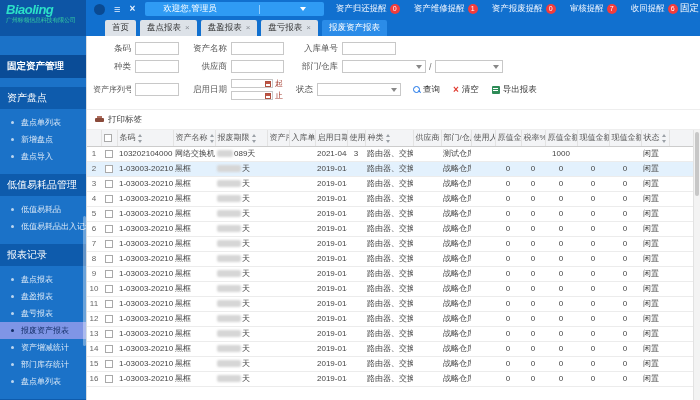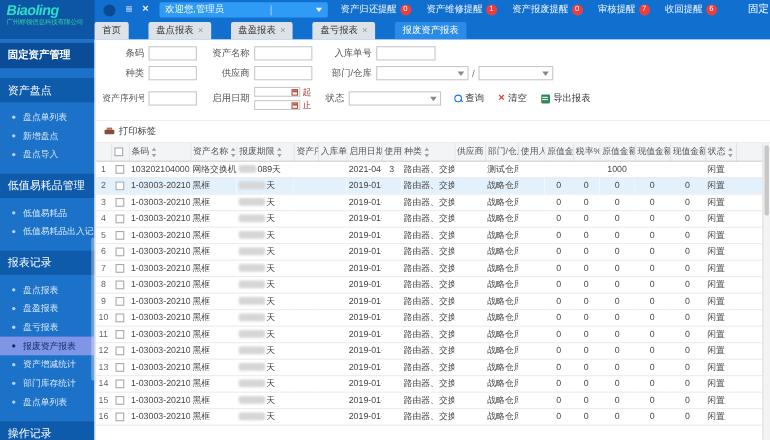"欢迎您,管理员" .welcome { padding: 0 5px -> 0 18px }
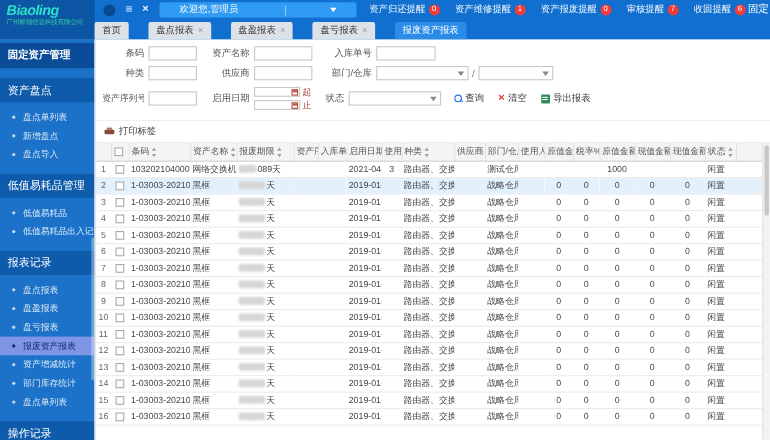"首页" .tbrow2 { gap: 18px -> 4px; padding-left: 0 -> 19px }
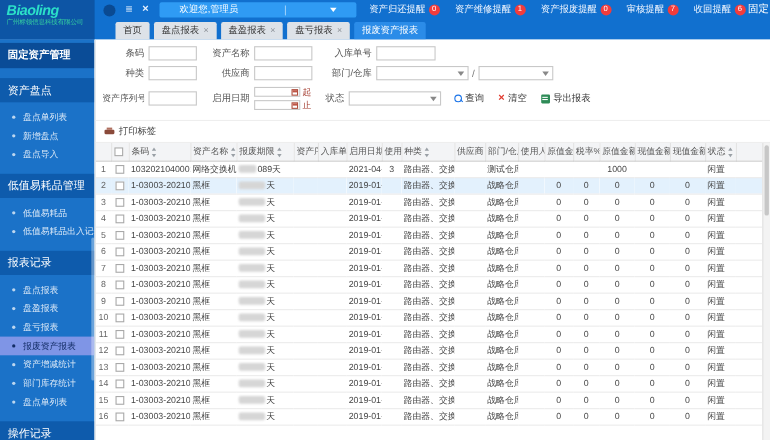"固定资产管理" .sidebar { padding-top: 3px -> 19px }
